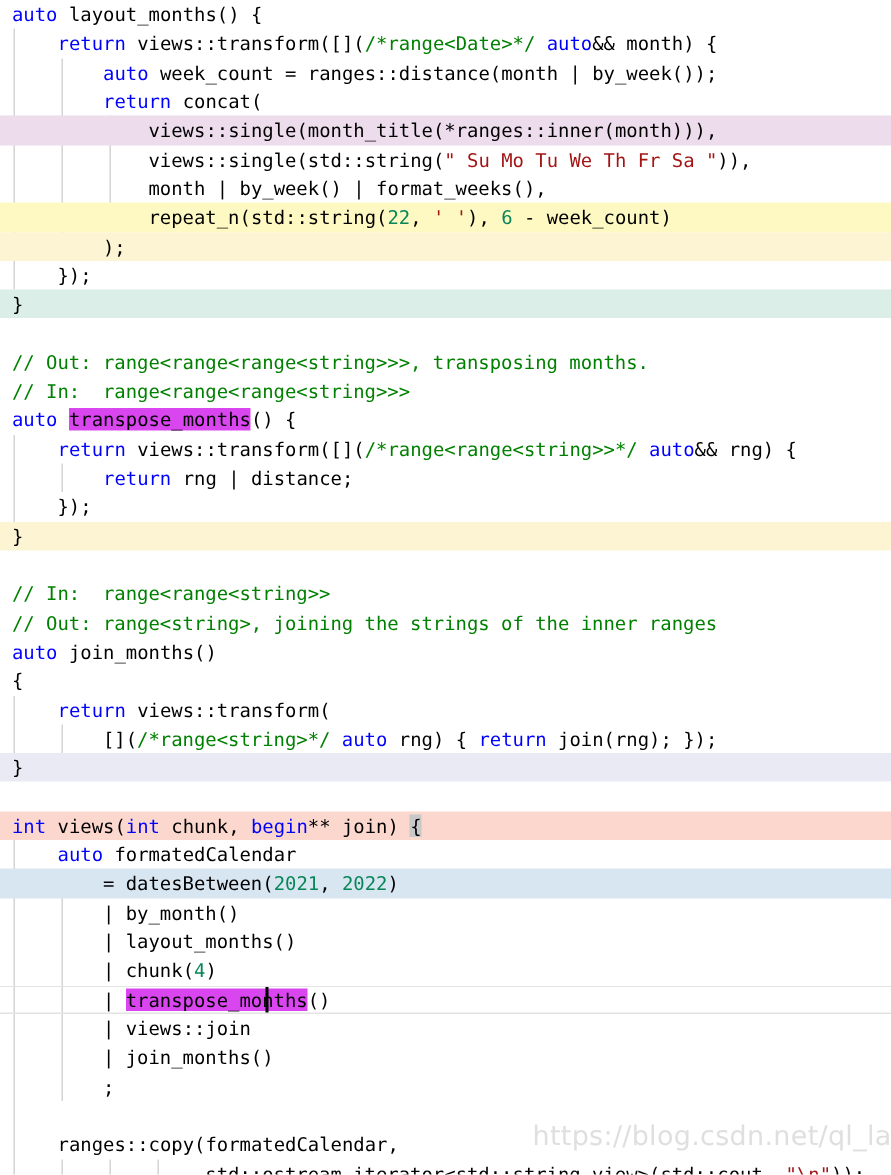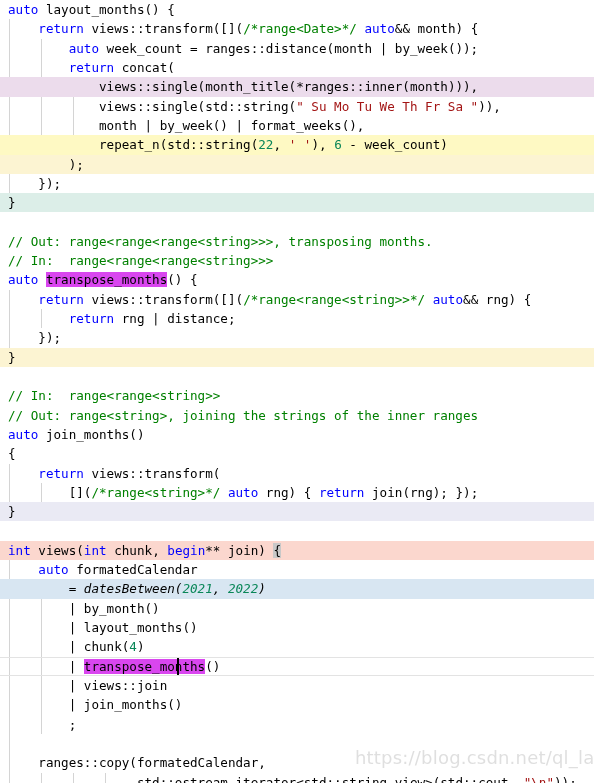"= datesBetween(2021, 2022)" .hl-blue { font-style: italic -> none }
